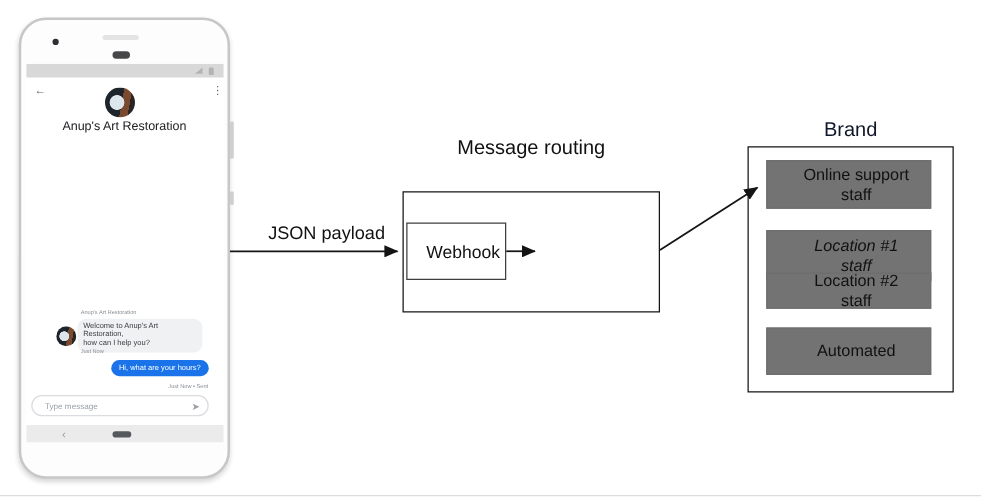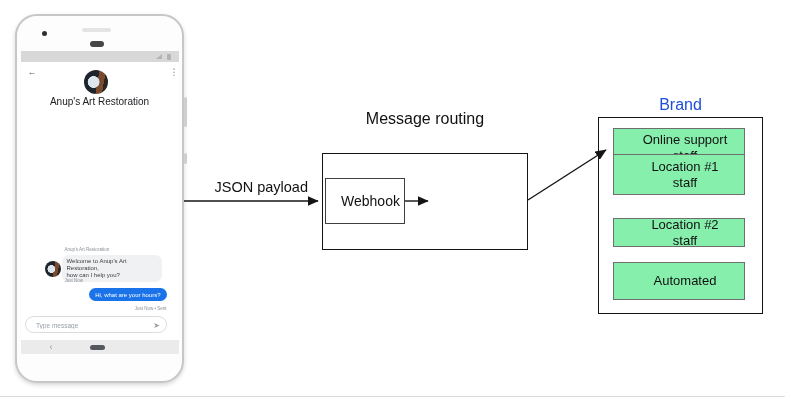"Brand" .brand-title { color: #1d4ed8 -> #0f172a }
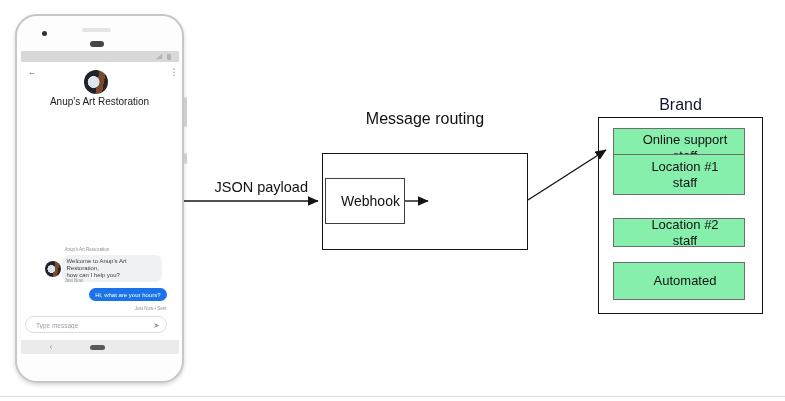"Online support" .brand-item { background: #86efac -> #737373 }
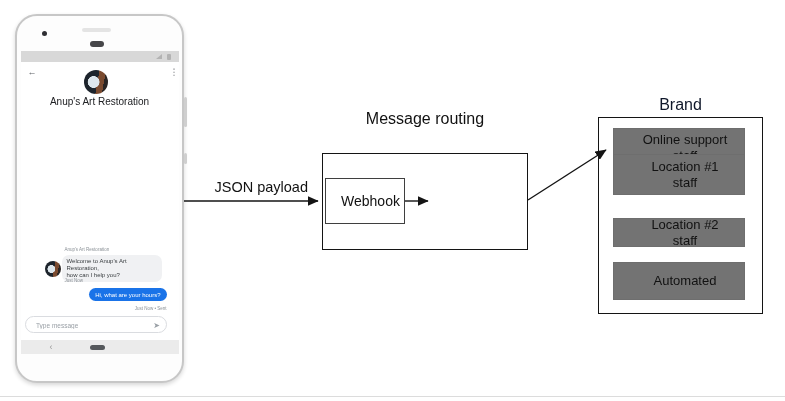"Location #1" .bi-2 { font-style: none -> italic; top: 154px -> 184px }
